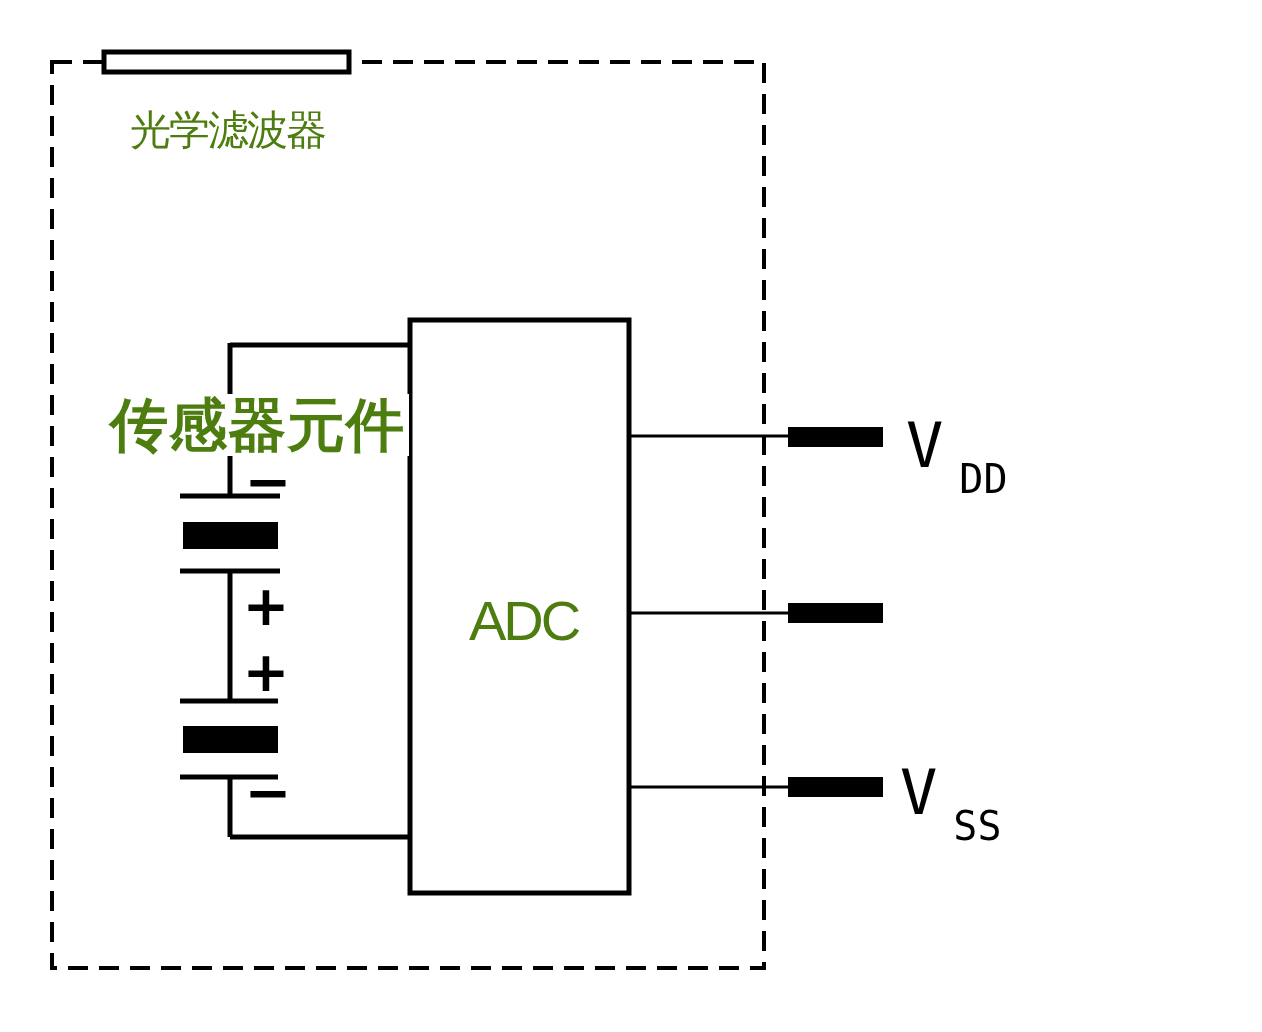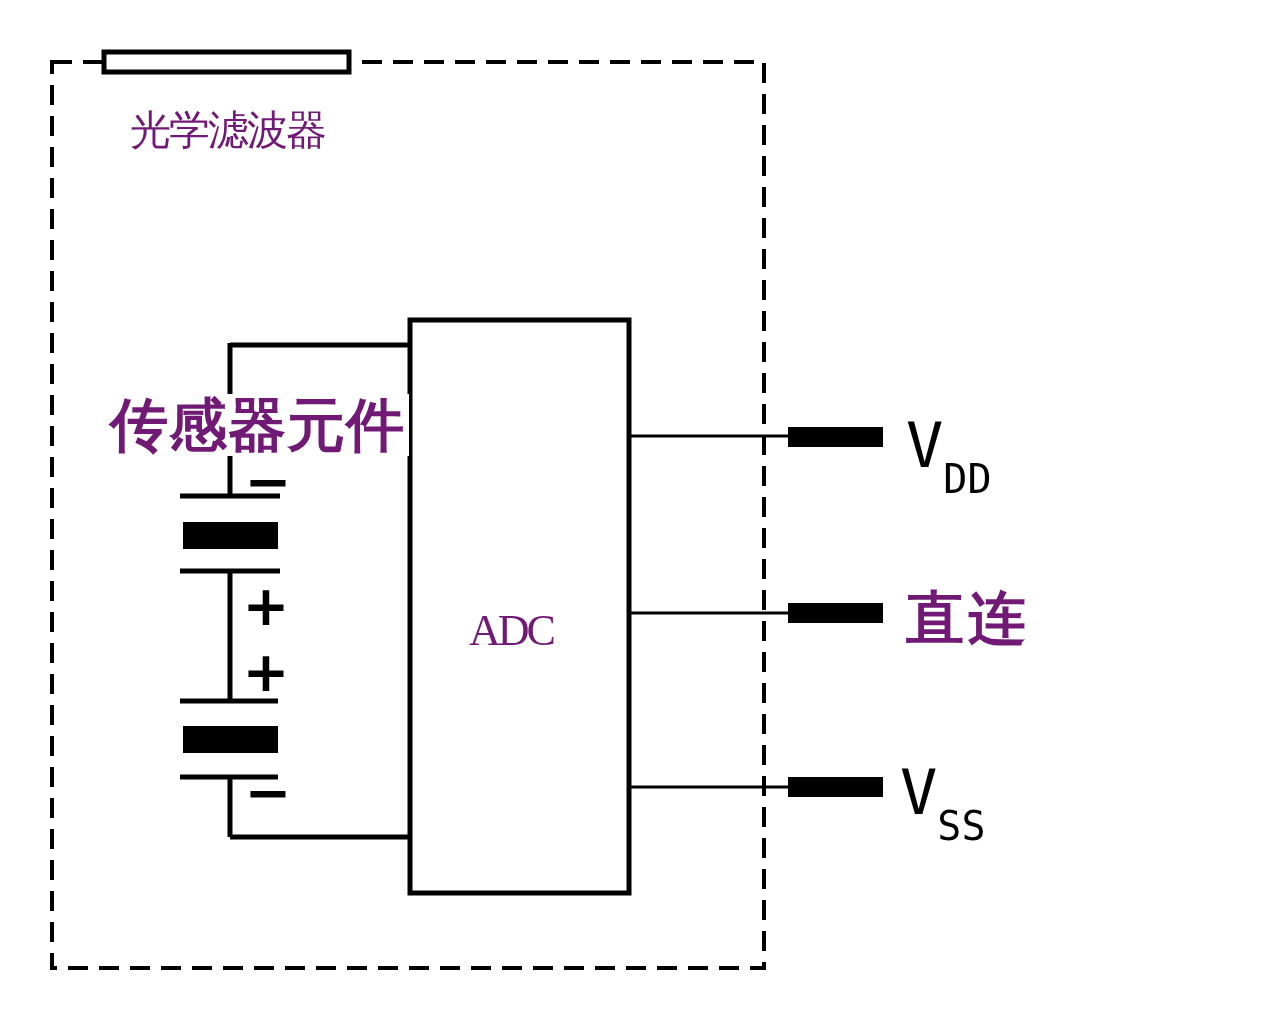"光学滤波器" .label { color: #701a75 -> #4d7c0f }
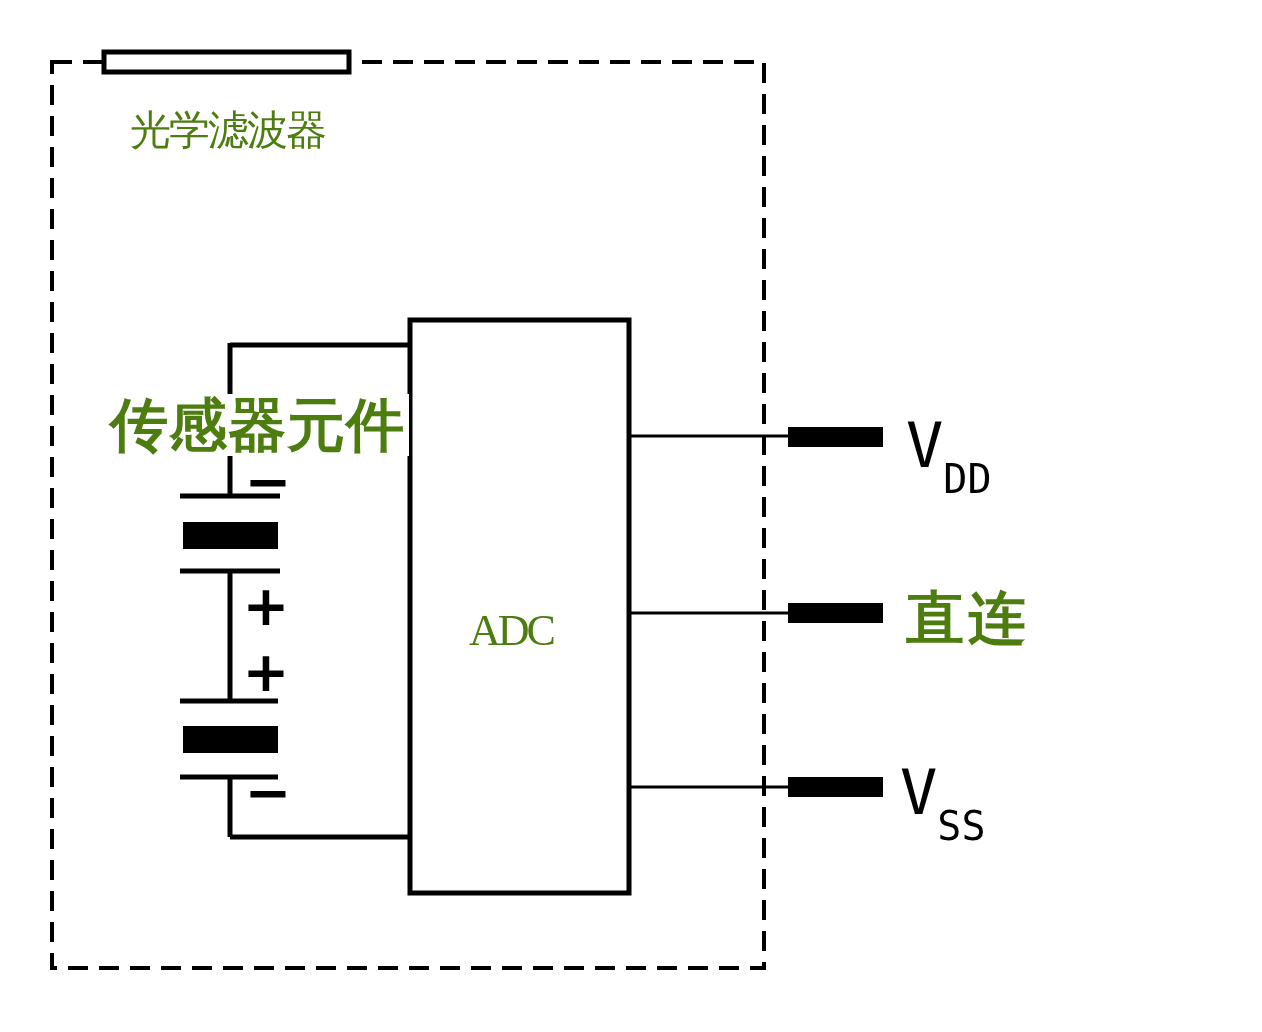"DD" .pin-label .psub { margin-left: 0 -> 16px }
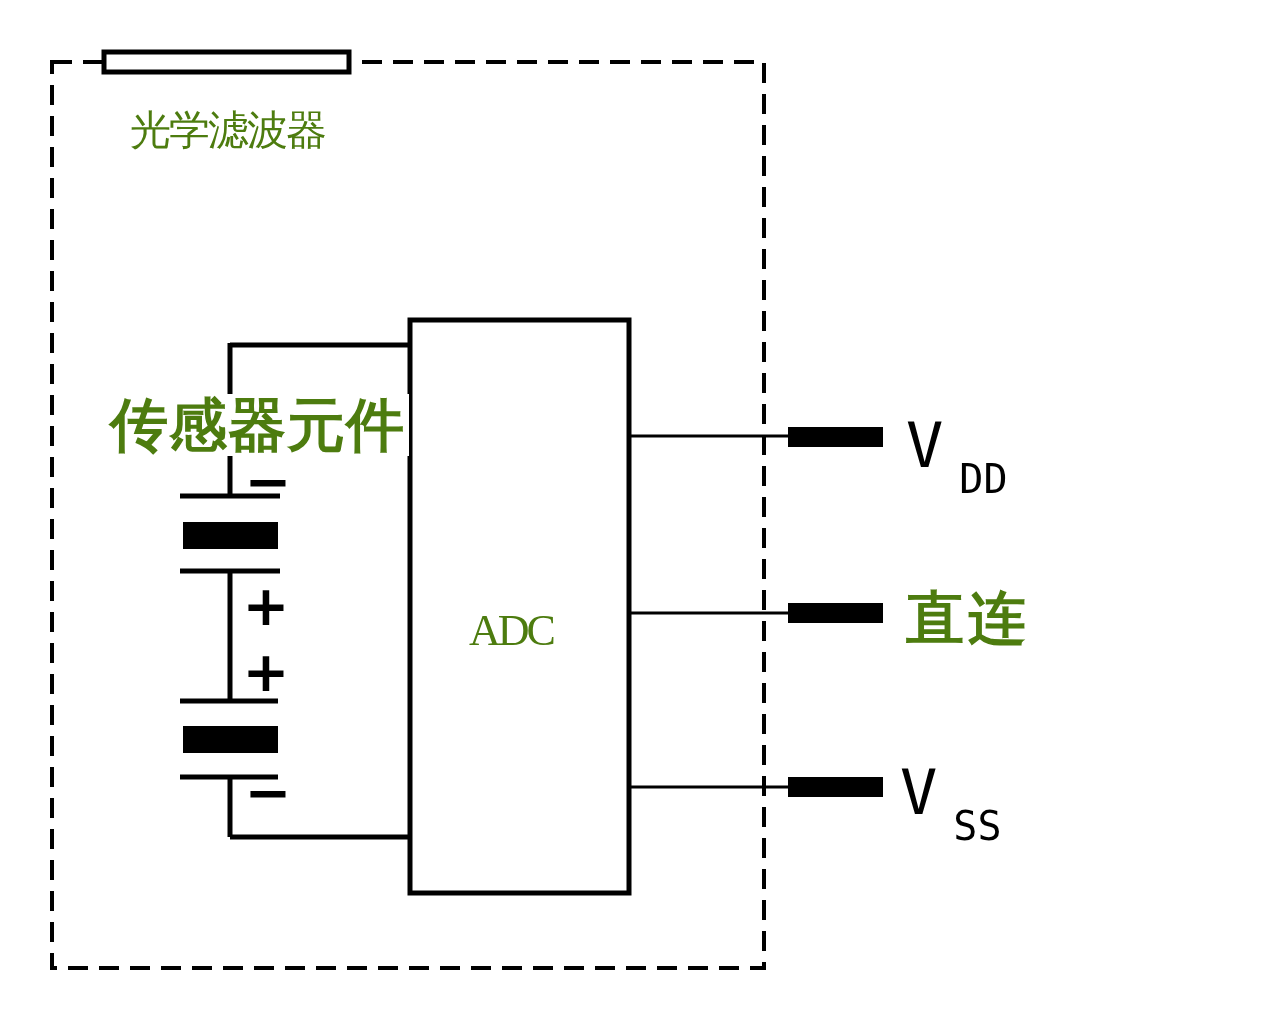"ADC" .adc-label { font-family: Liberation Serif, serif -> Liberation Sans, sans-serif; font-size: 44px -> 56px; top: 609px -> 593px }
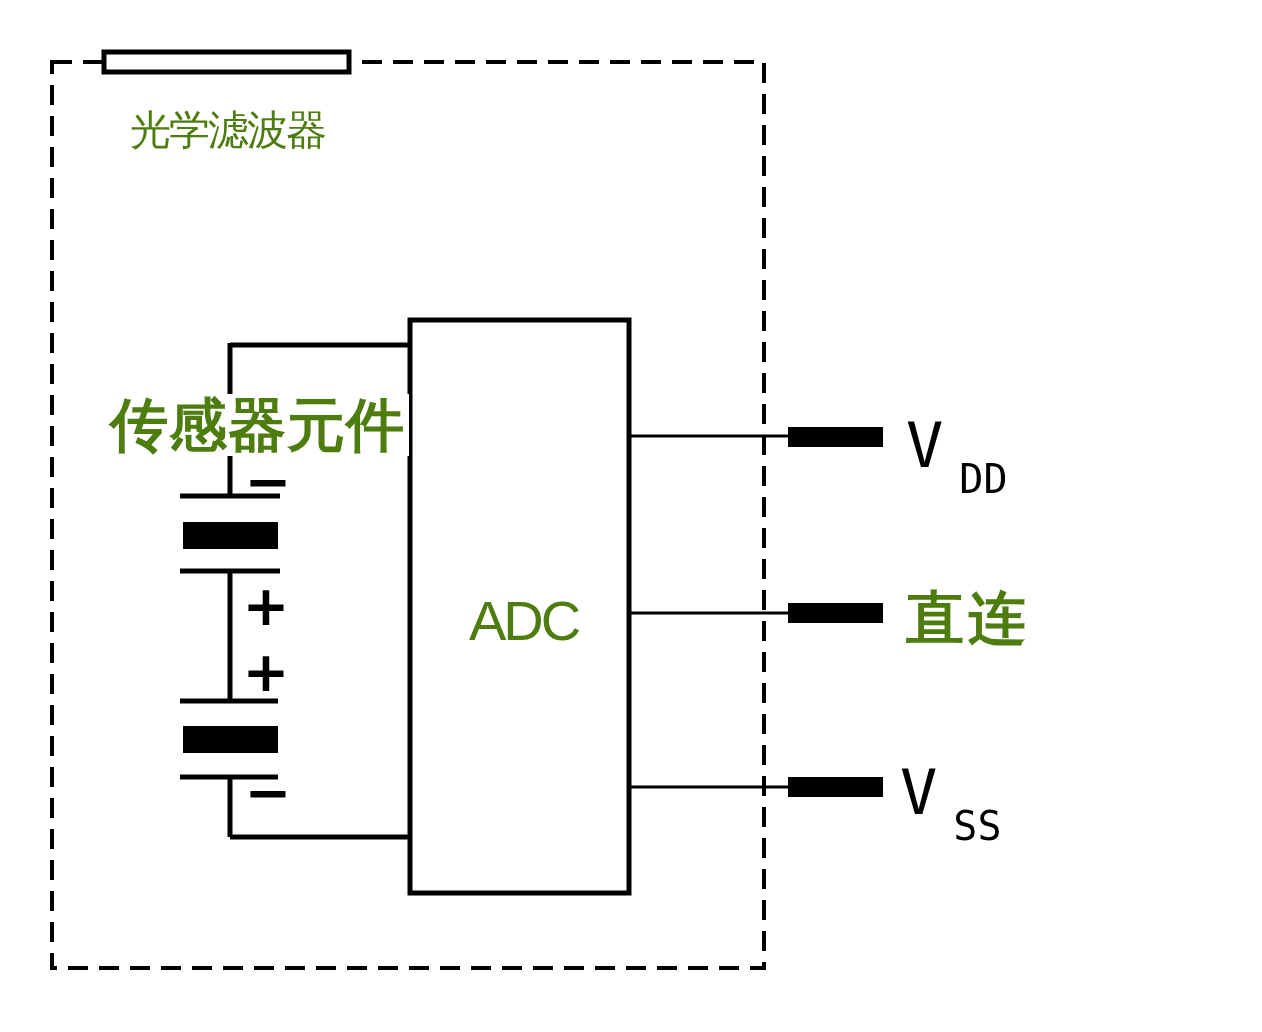"直连" div.label { html: <div>直连</div> -> none }
